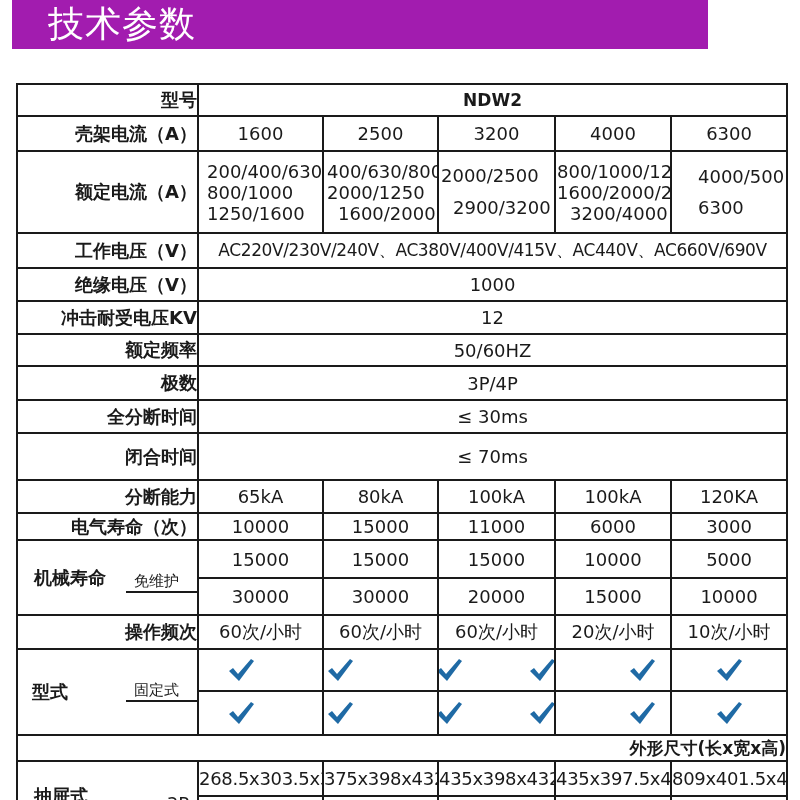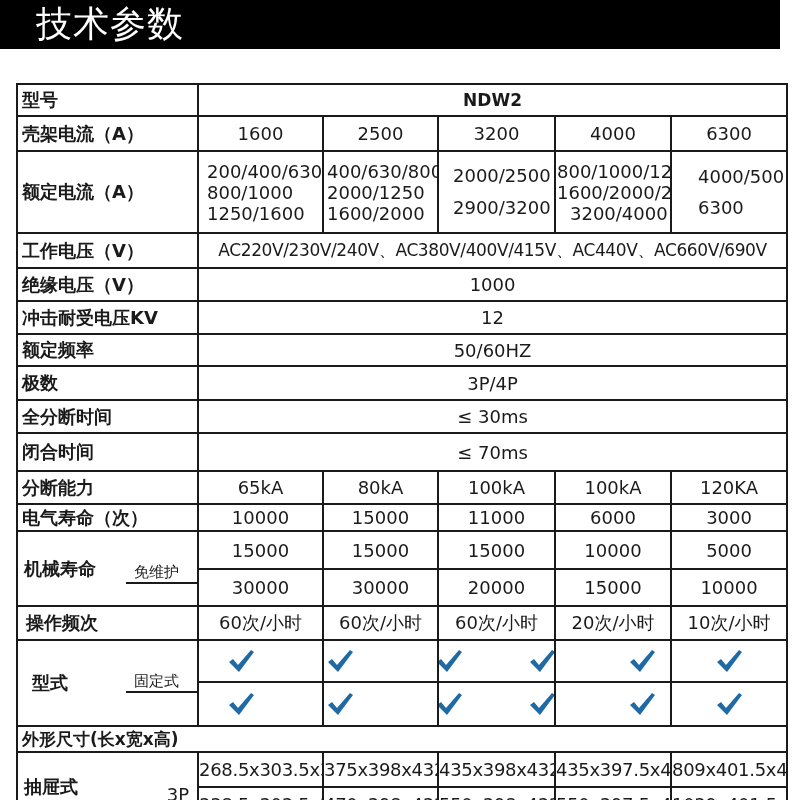"技术参数" .banner { background: #000000 -> #a21caf; left: 0 -> 12px; width: 780px -> 696px }
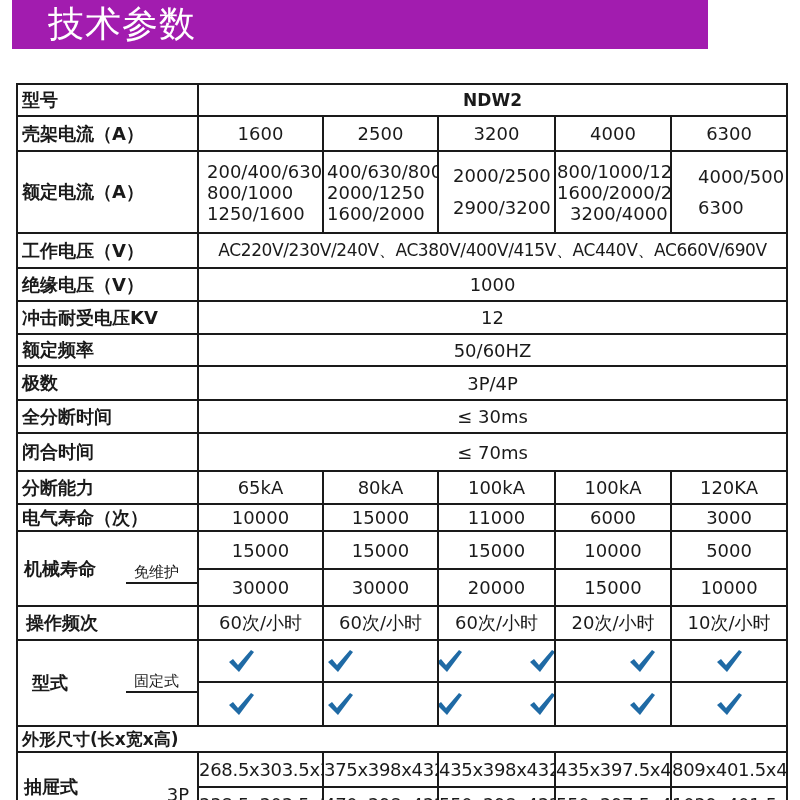"型号" .tbl td.lbl { text-align: left -> right }
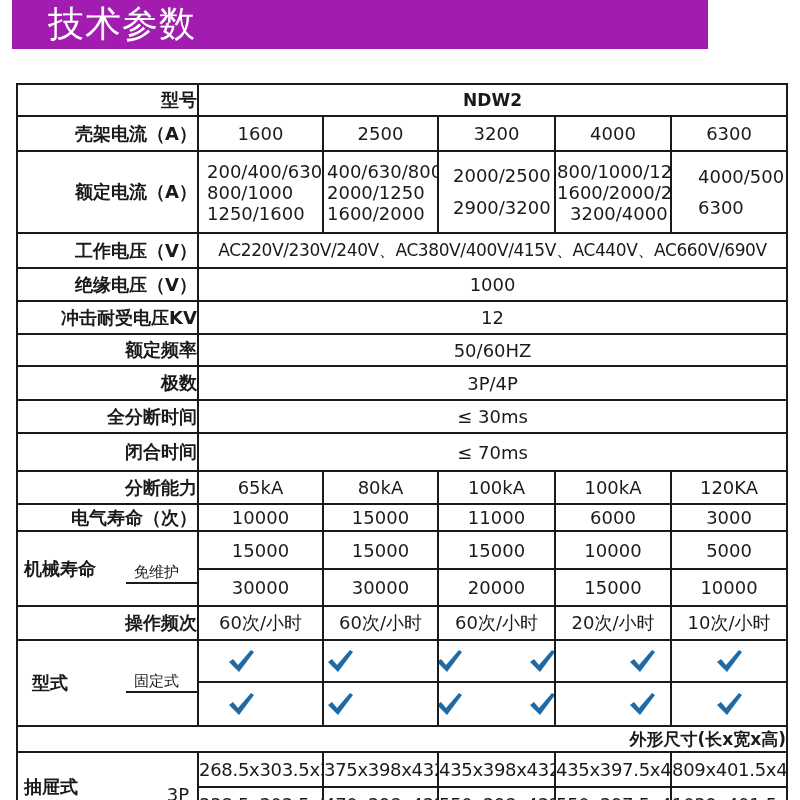"2000/2500" span.ml { padding-left: 14px -> 2px }
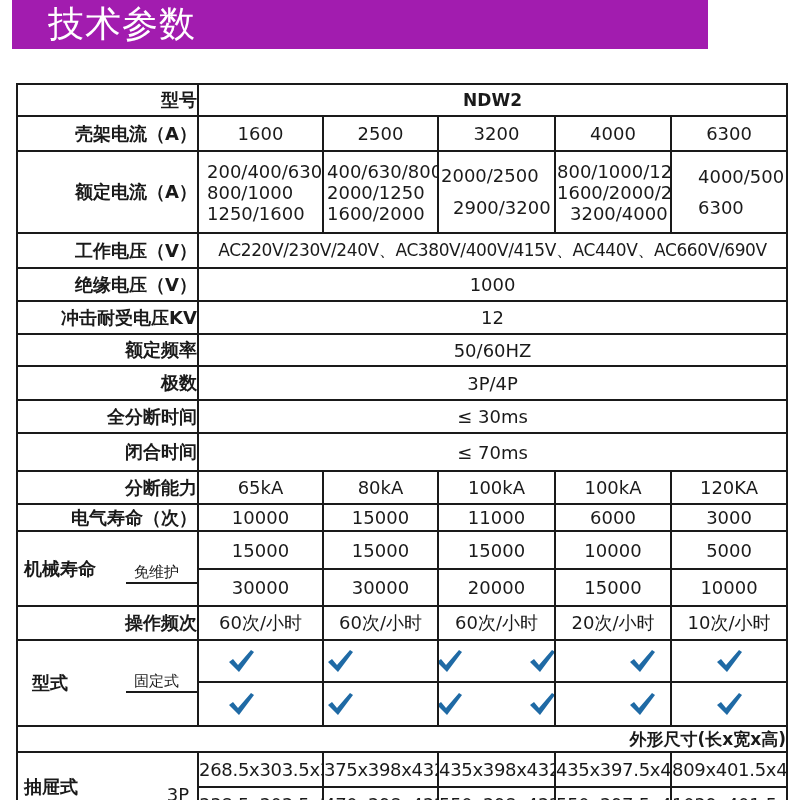"1600/2000" span.ml { padding-left: 3px -> 14px }
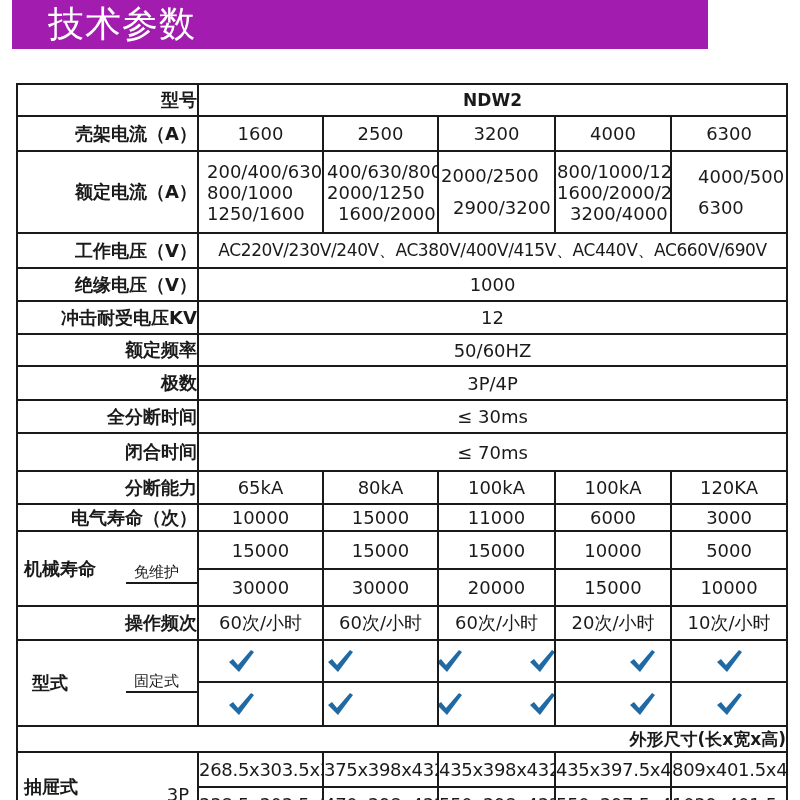"闭合时间" tr { height: 38px -> 47px }
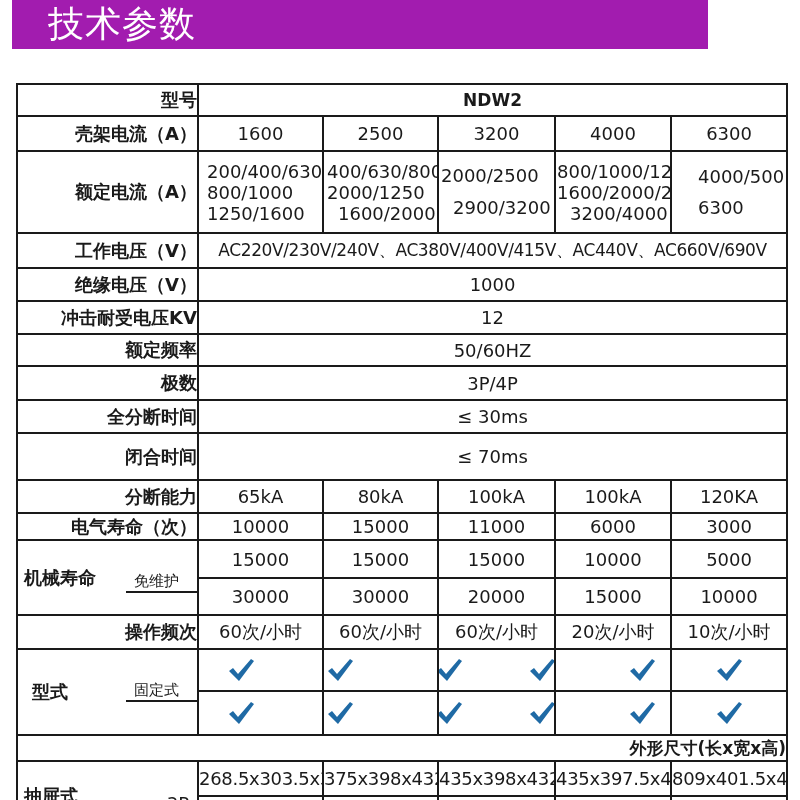"机械寿命" .split-main { padding-left: 6px -> 16px }
